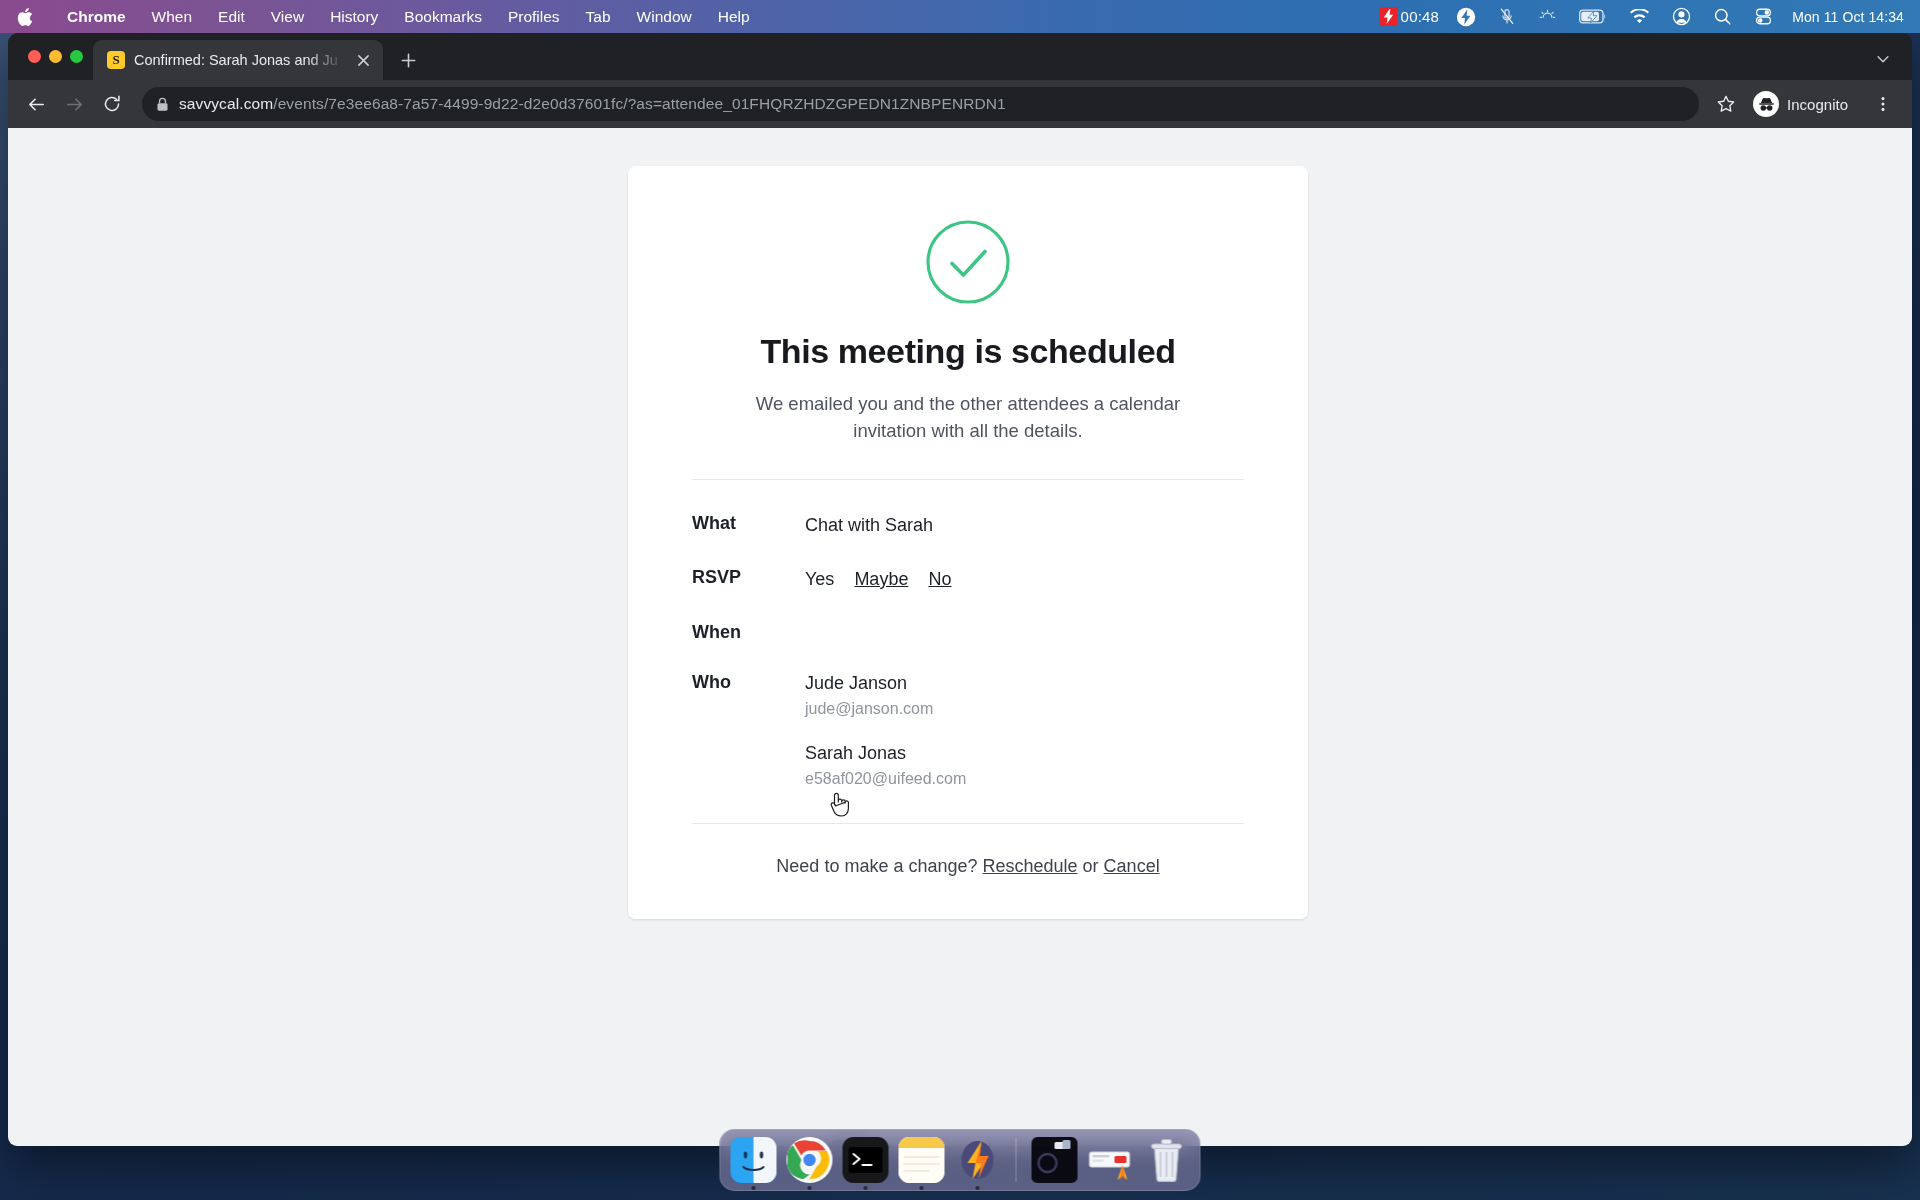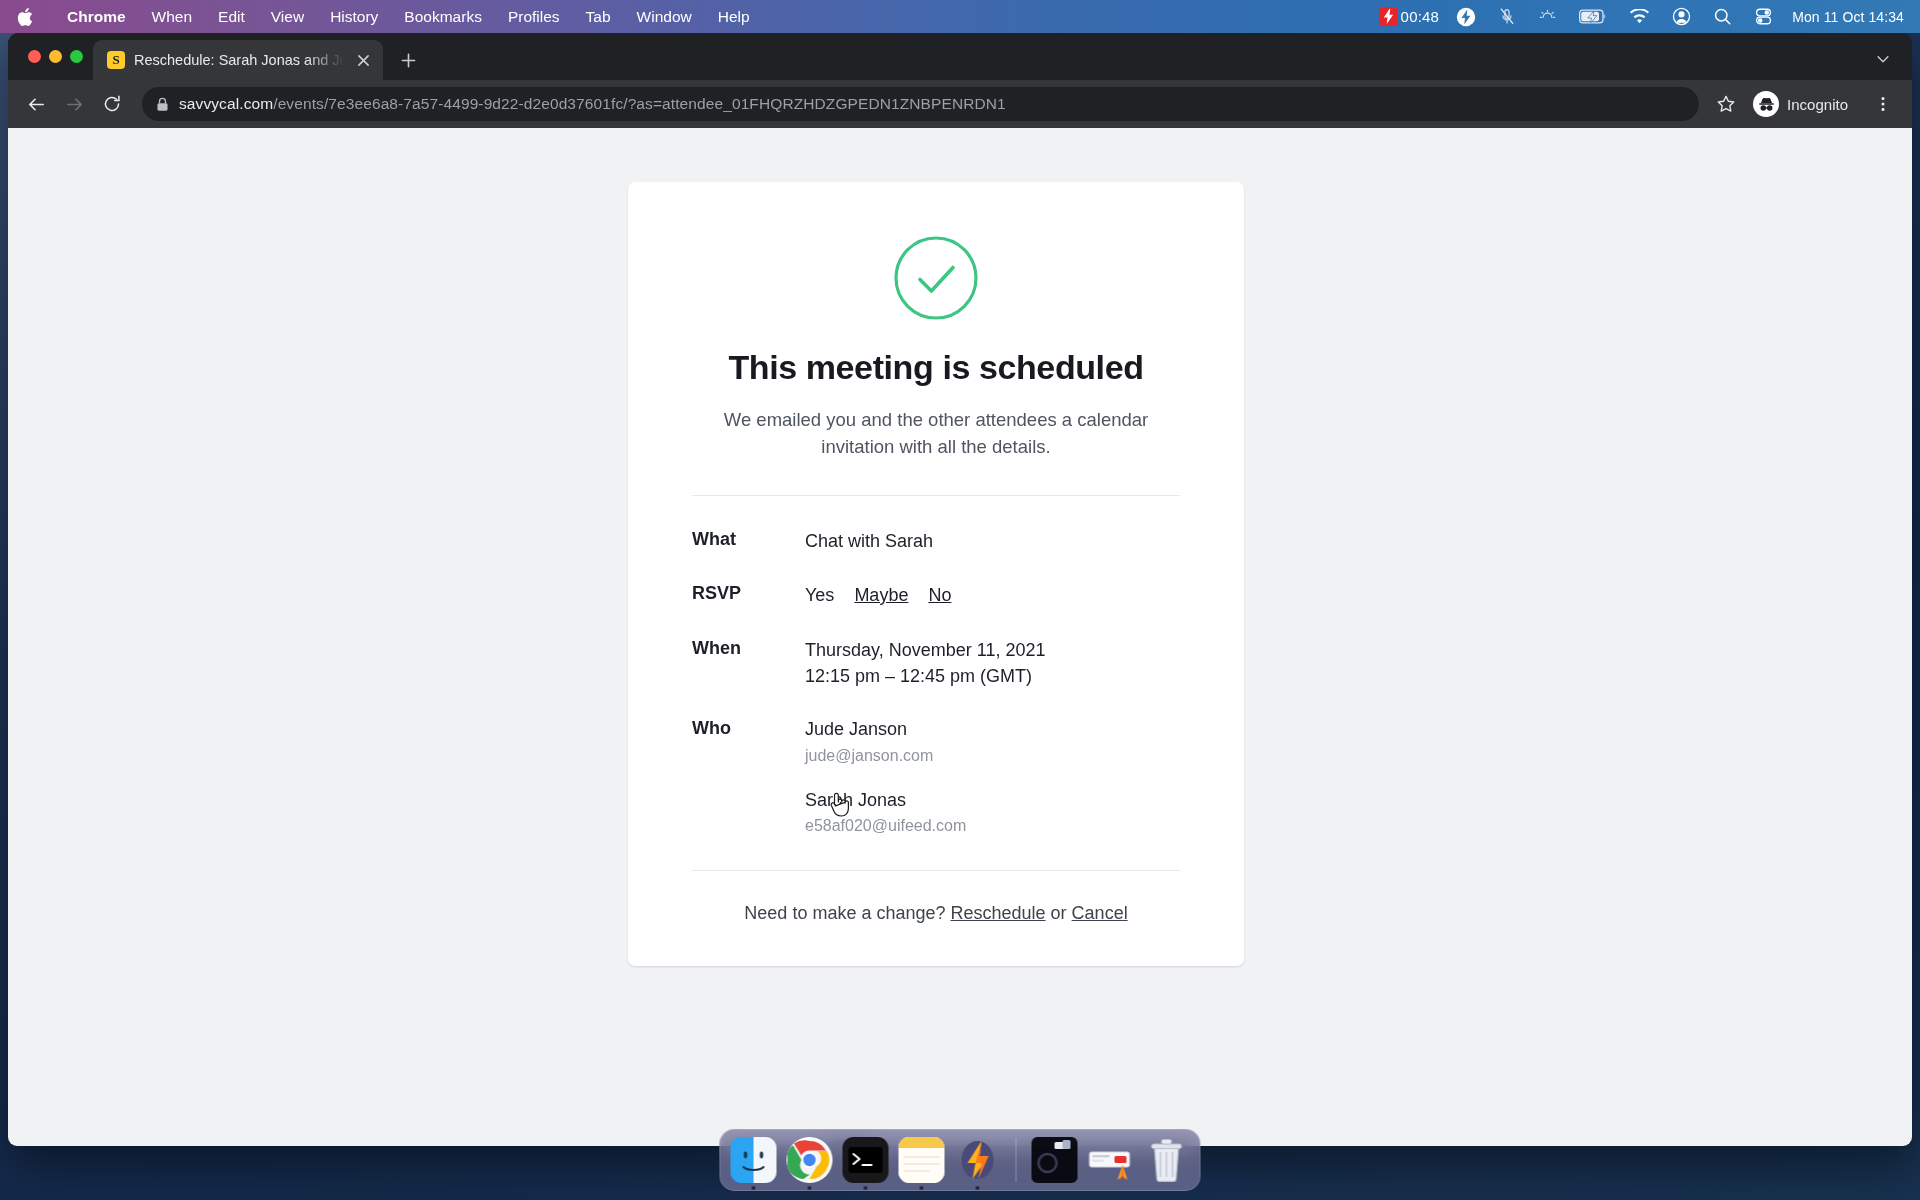"Reschedule: Sarah Jonas and Ju" span.tab-title { text: Reschedule -> Confirmed }
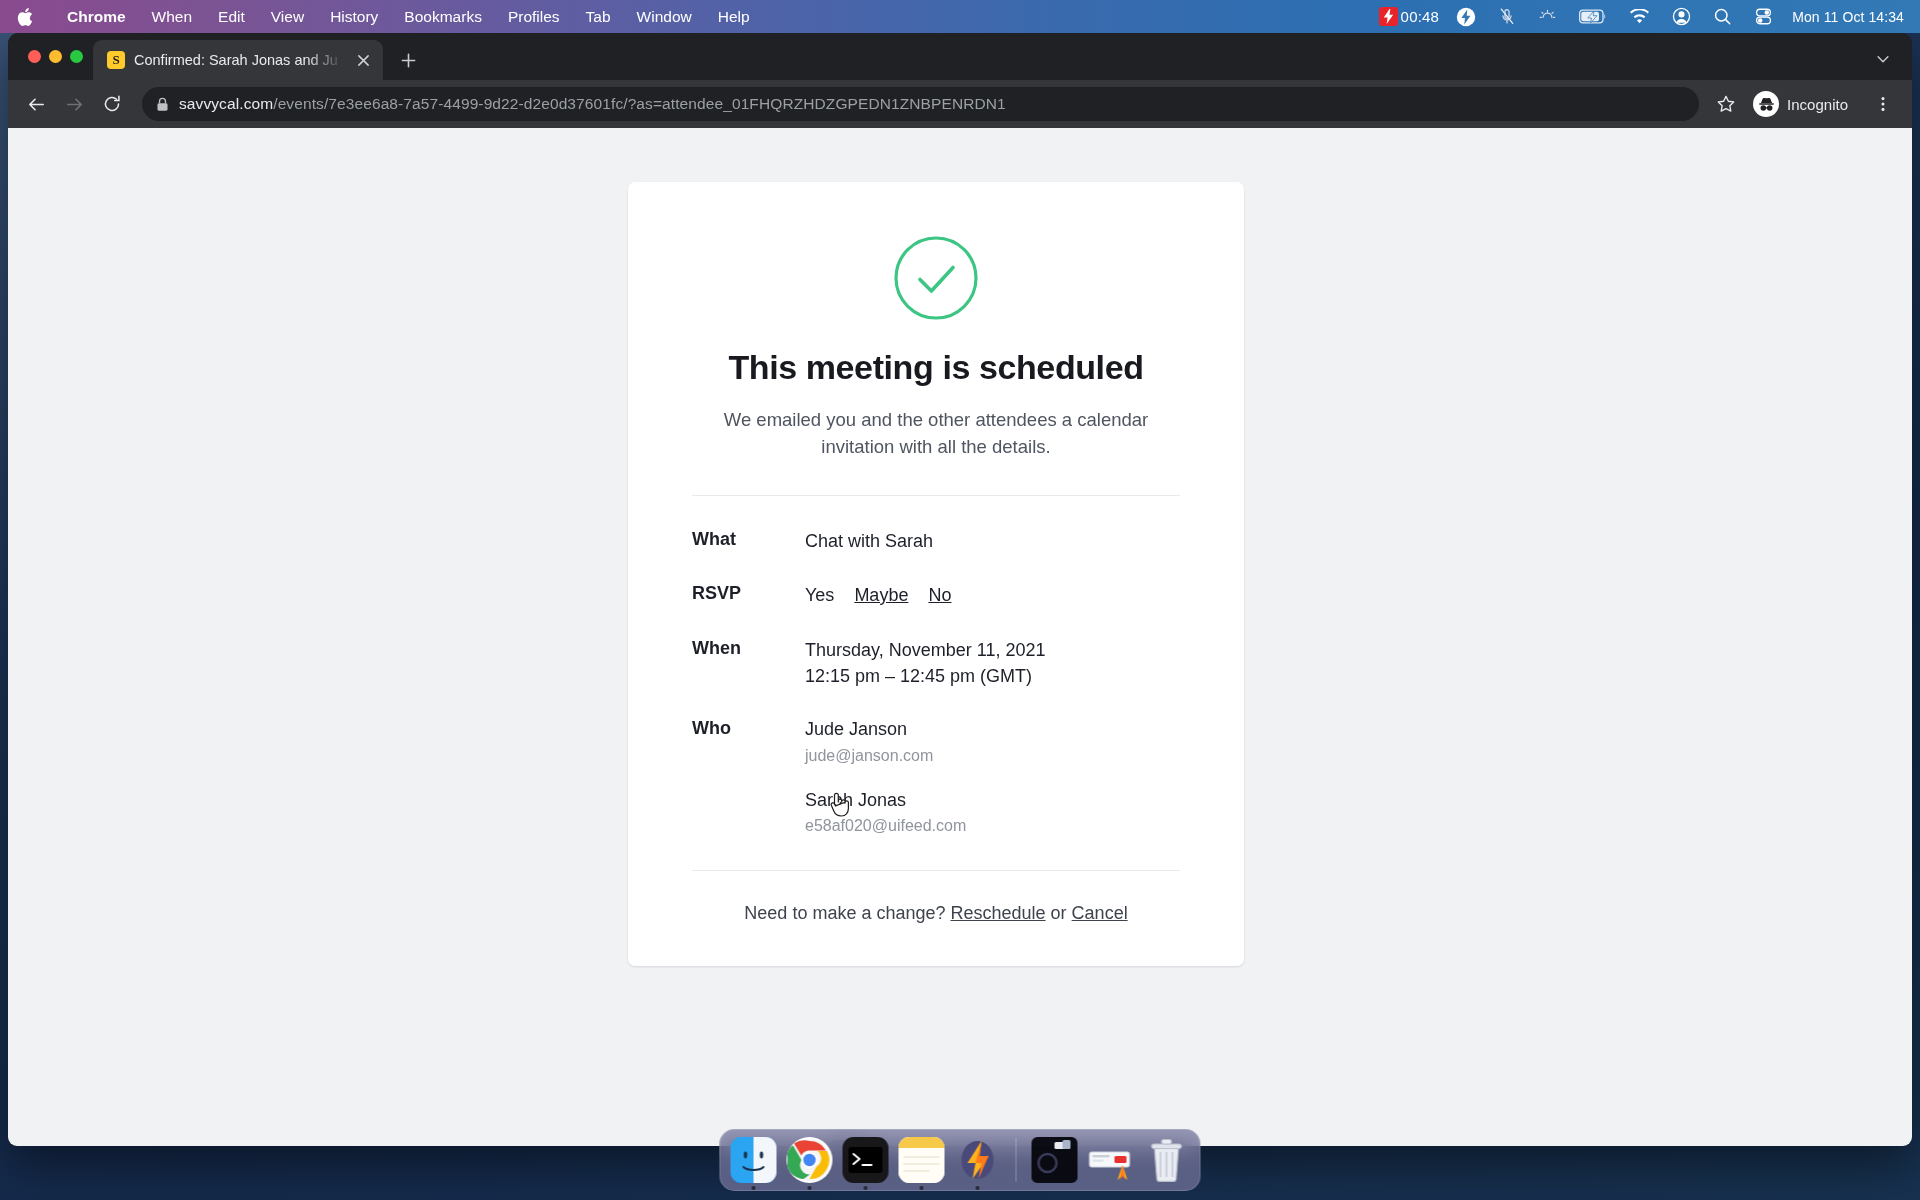"This meeting is scheduled" .card { top: 54px -> 38px; width: 616px -> 680px }
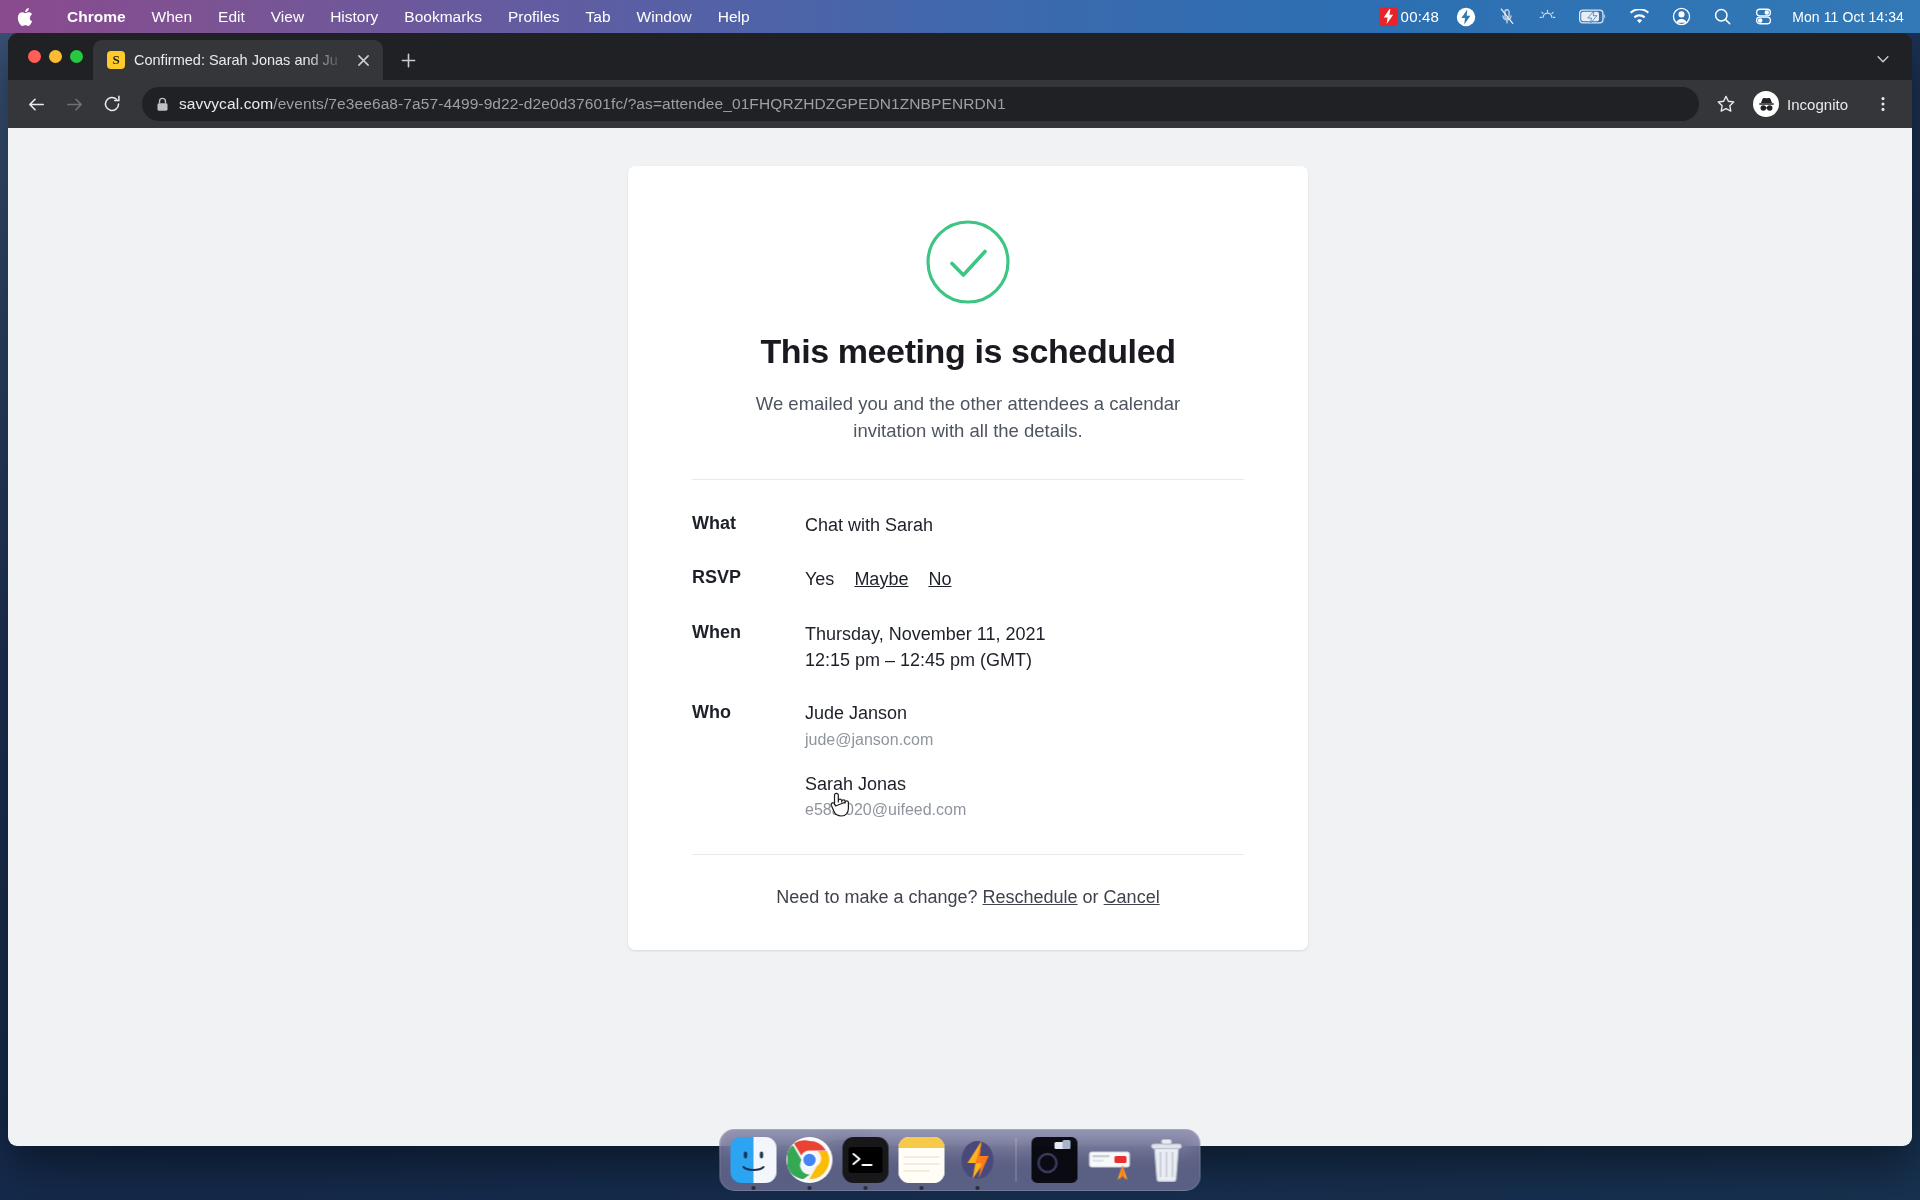"Thursday, November 11, 2021" div.row-value { html: <div> <div>Thursday, November 11, 2021</div> <div>12:15 pm – 12:45 pm (GMT)</div> </div> -> none }
